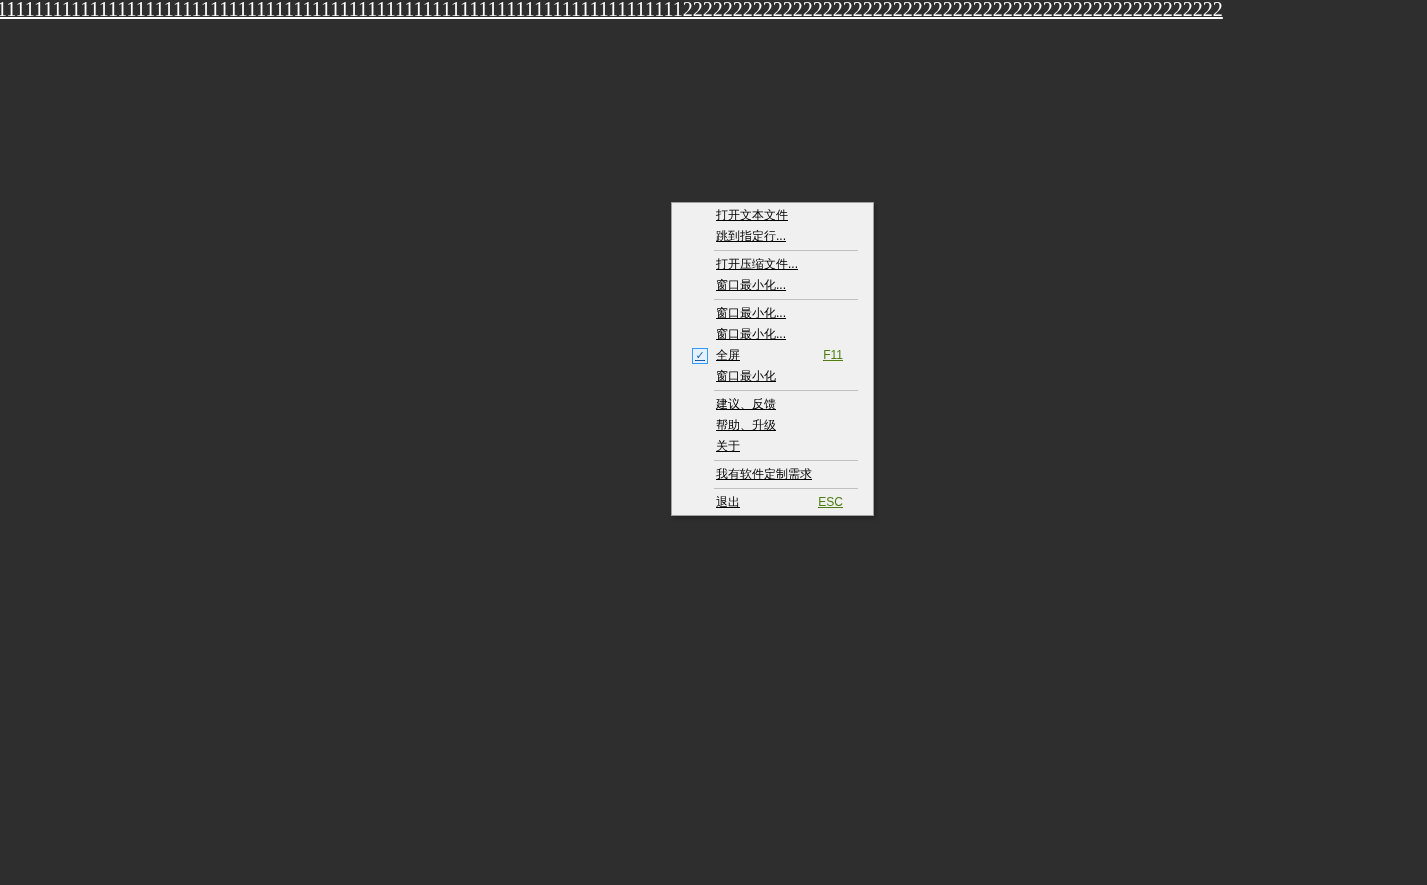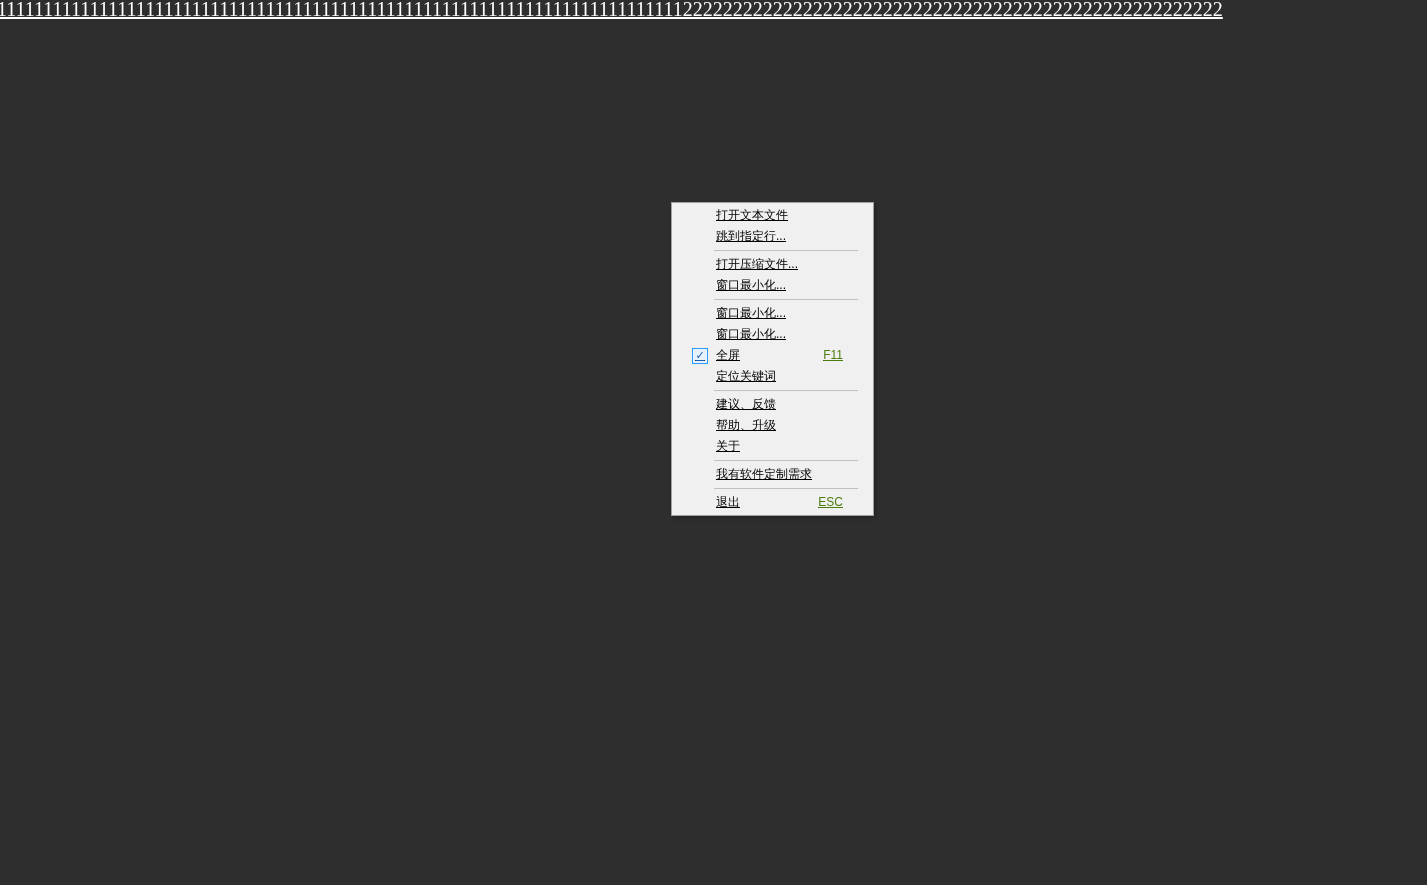"定位关键词" span.menu-label { text: 定位关键词 -> 窗口最小化 }
